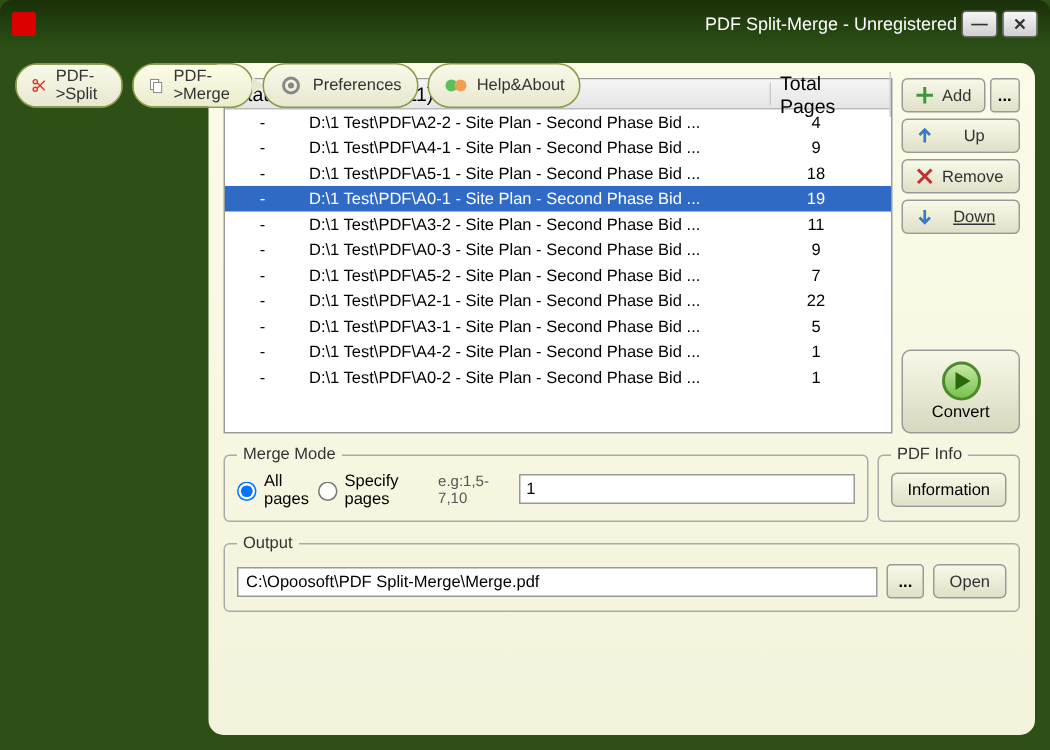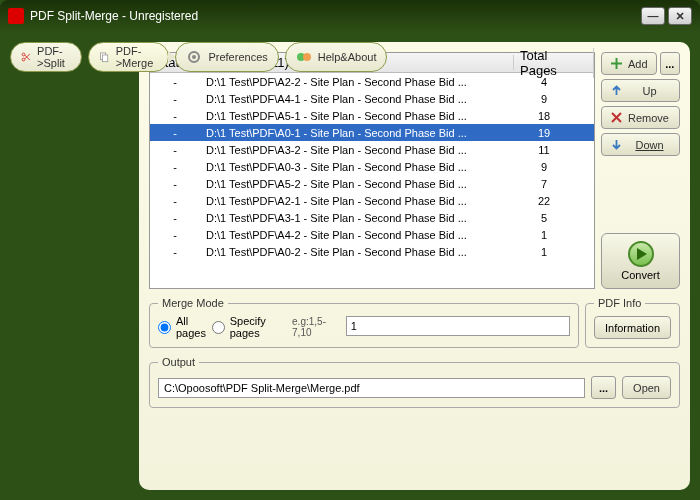"PDF Split-Merge - Unregistered" .titlebar-text { text-align: none -> right }
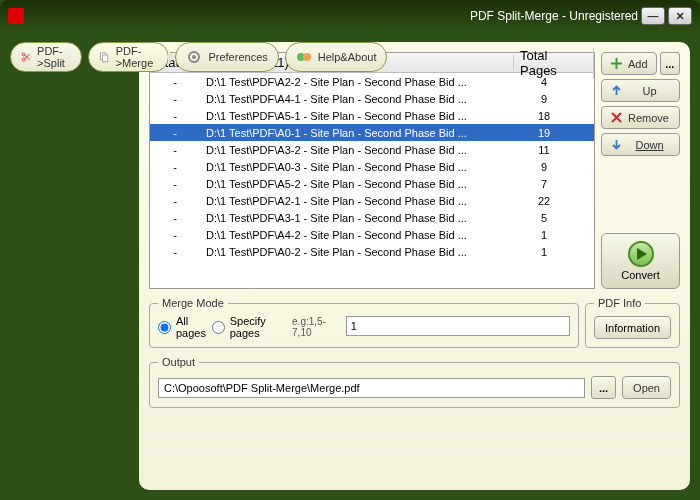"PDF Info" .pdfinfo { align-items: flex-end -> flex-start }
